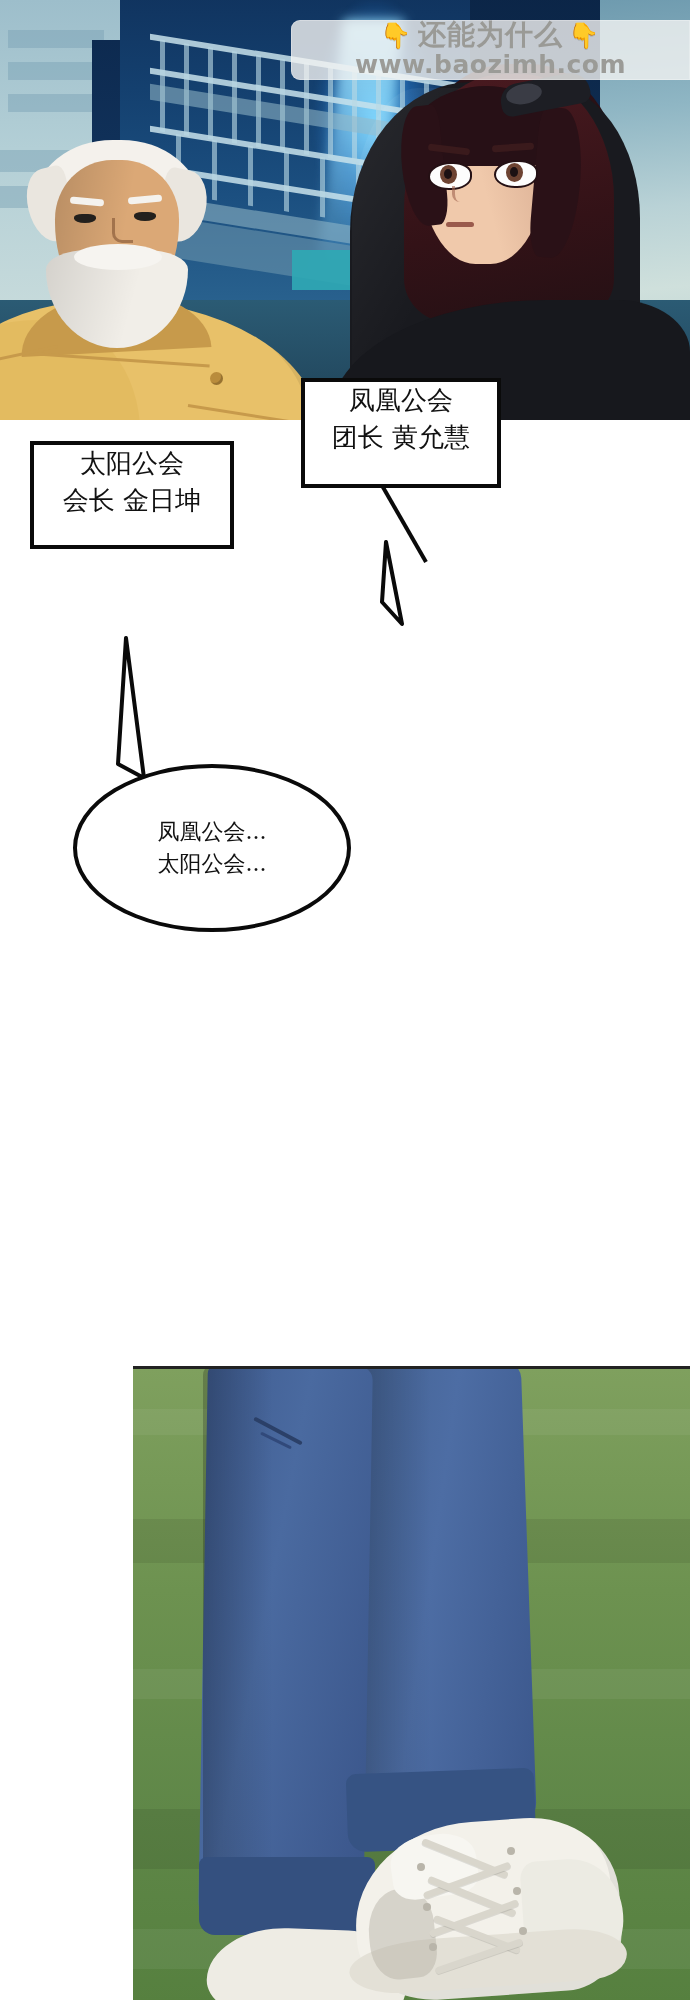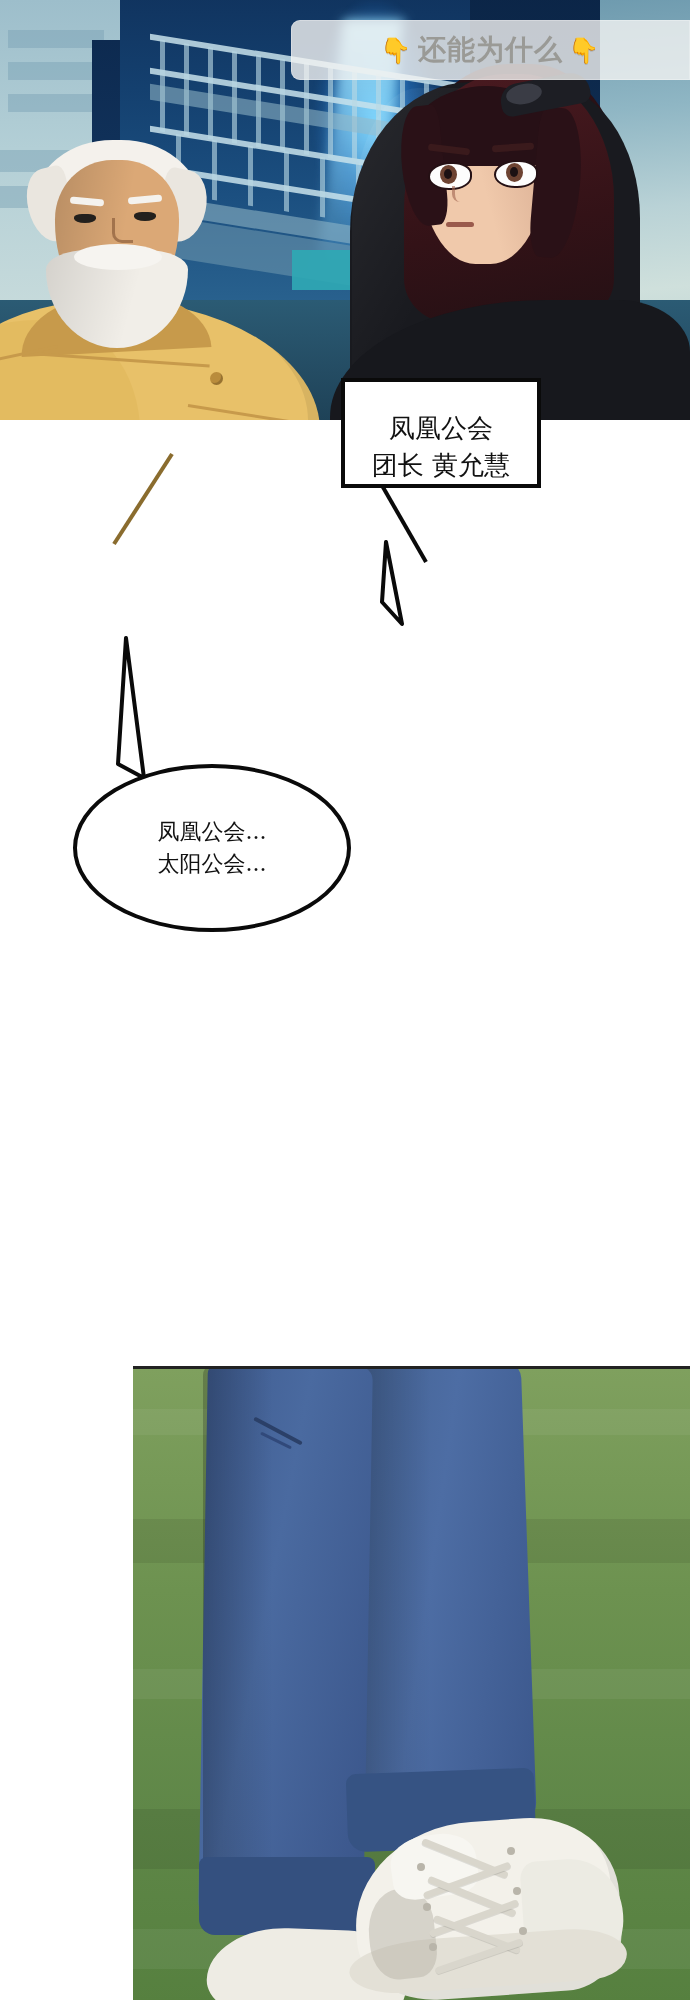"www.baozimh.com" div.wm-line2 { html: none -> <div>www.baozimh.com</div> }
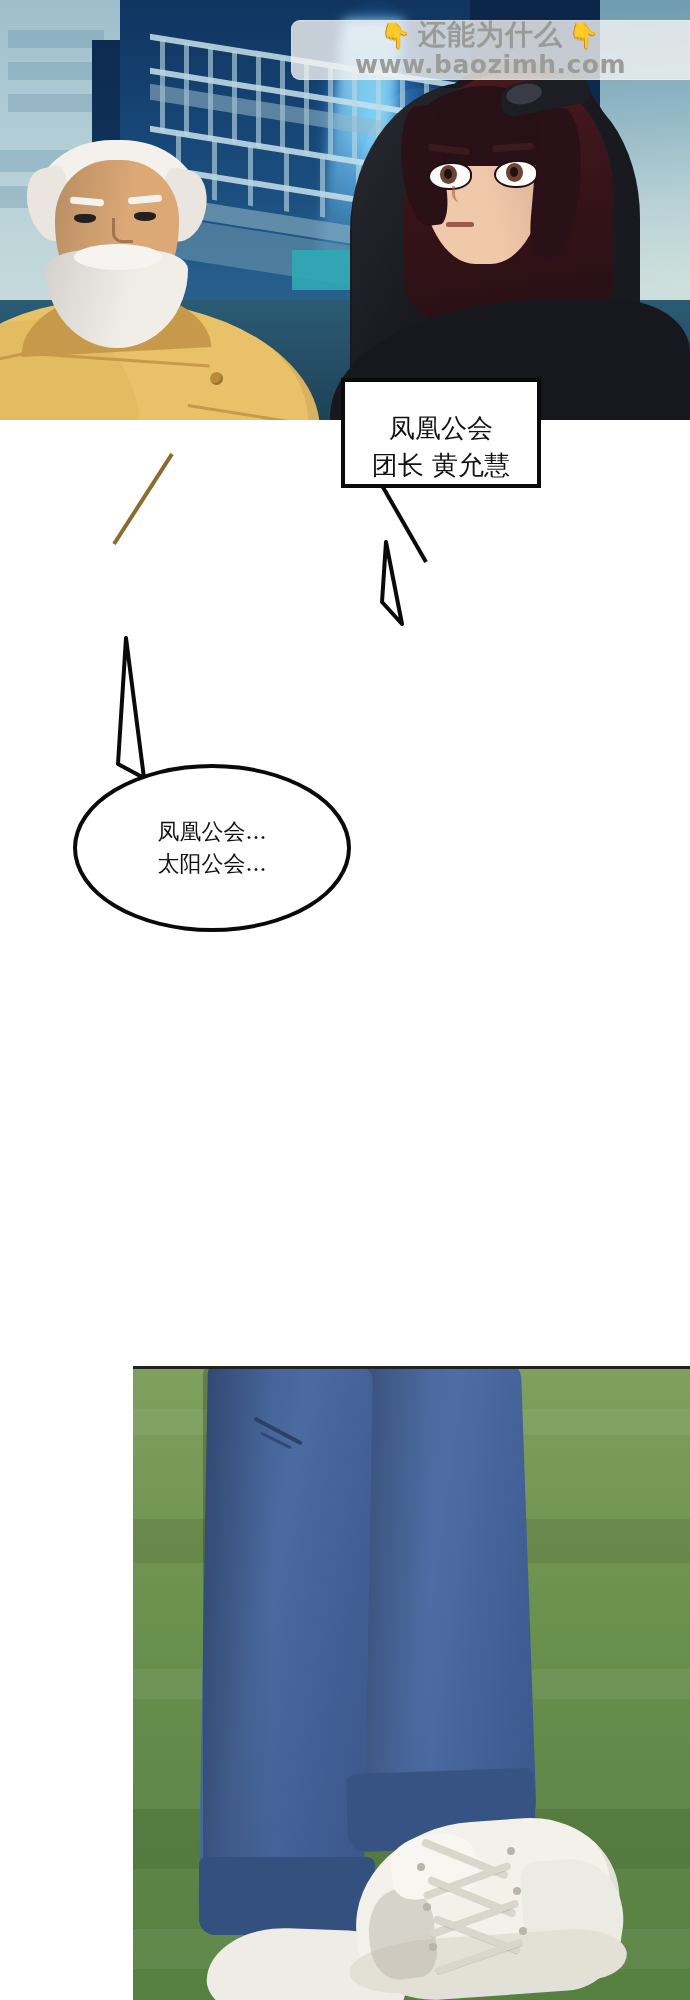"凤凰公会" .capbox { justify-content: flex-end -> flex-start; margin-left: 40px -> none }
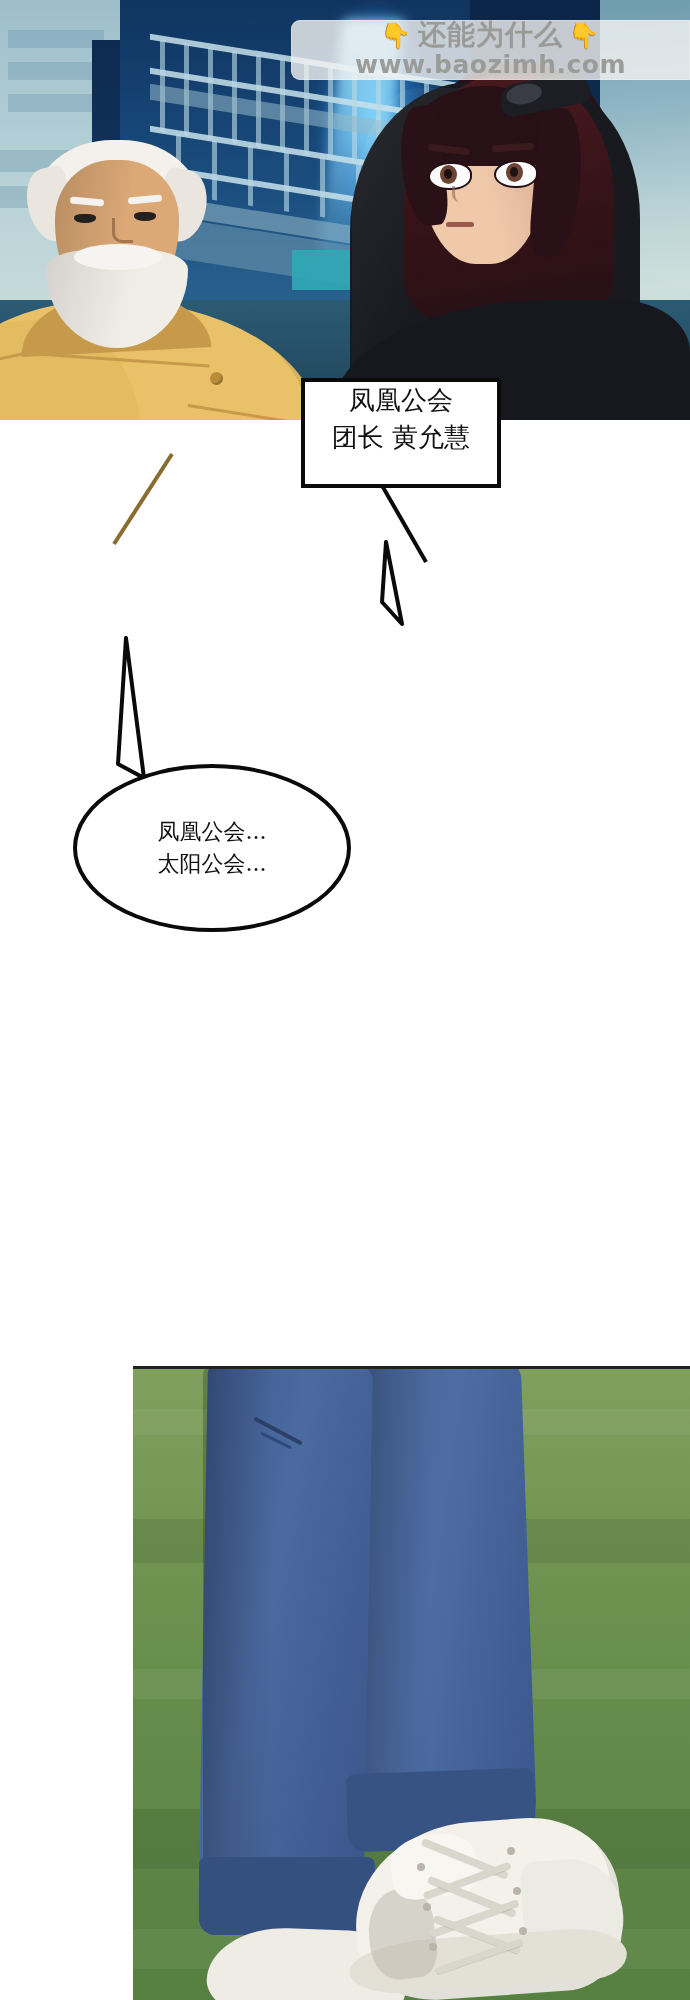"太阳公会" div.capbox { html: none -> <div> <span>太阳公会</span> <span>会长 金日坤</span> </div> }
